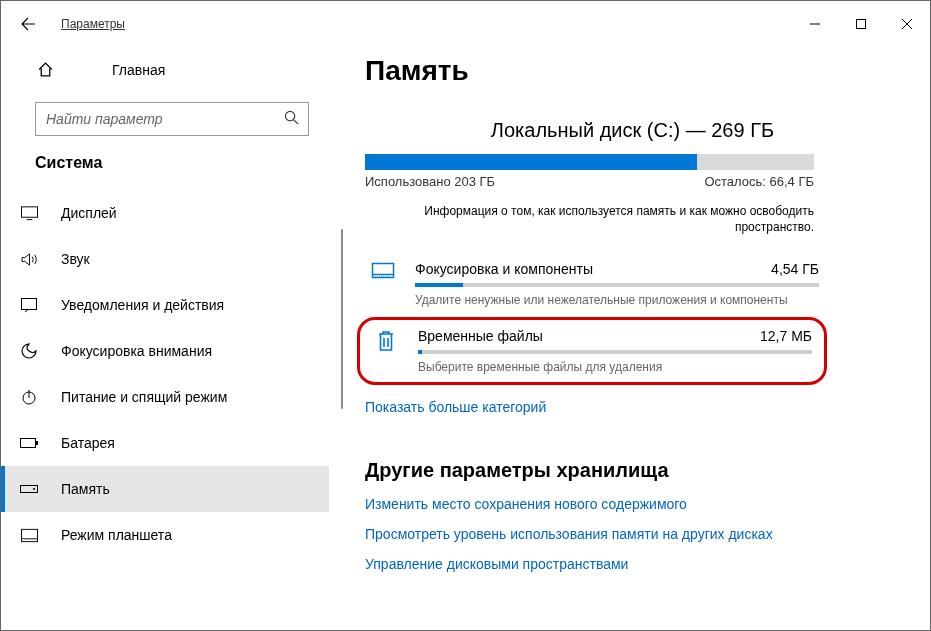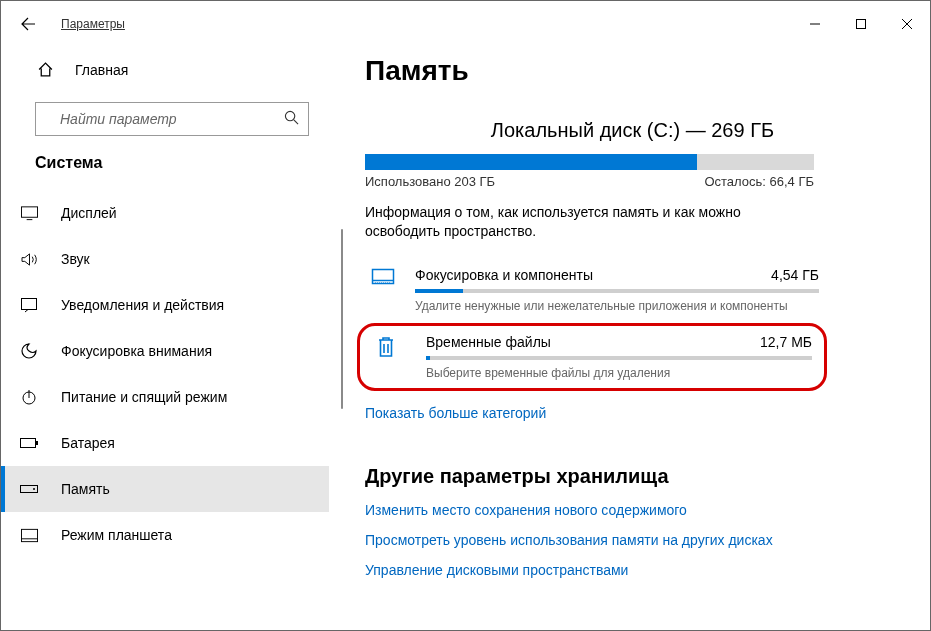"Главная" .home { gap: none -> 37px }
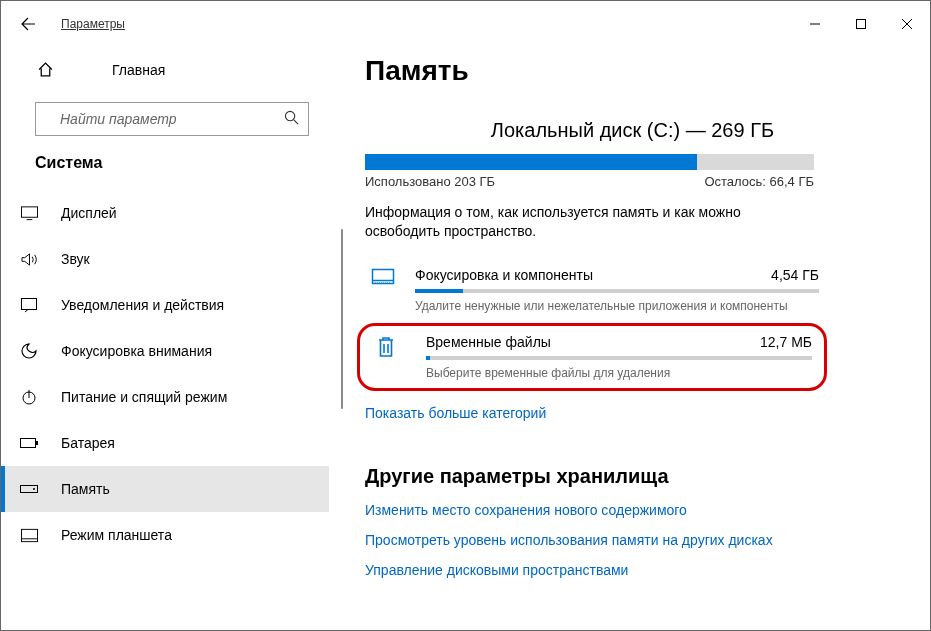"Найти параметр" .search { padding: 0 34px 0 24px -> 0 34px 0 10px }
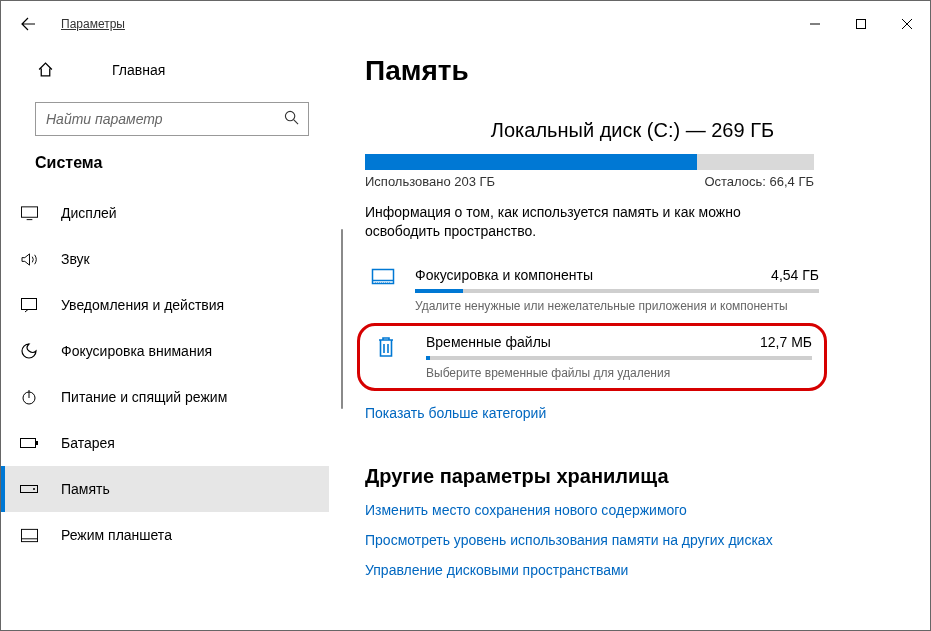"Информация о том, как используется" .desc { font-size: 14px -> 12px; text-align: none -> right }
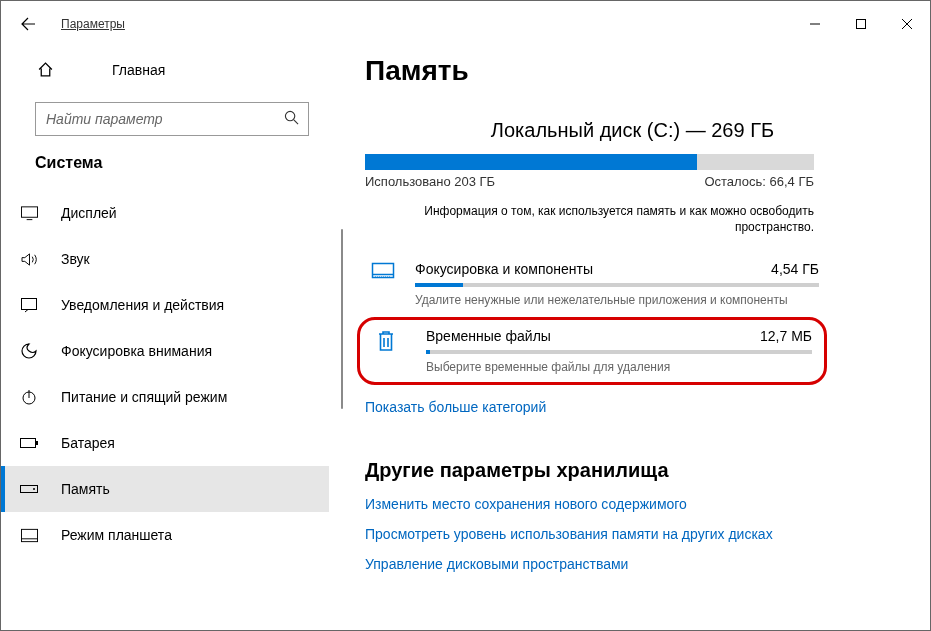"Временные файлы" div.storage-item { gap: 8px -> none }
